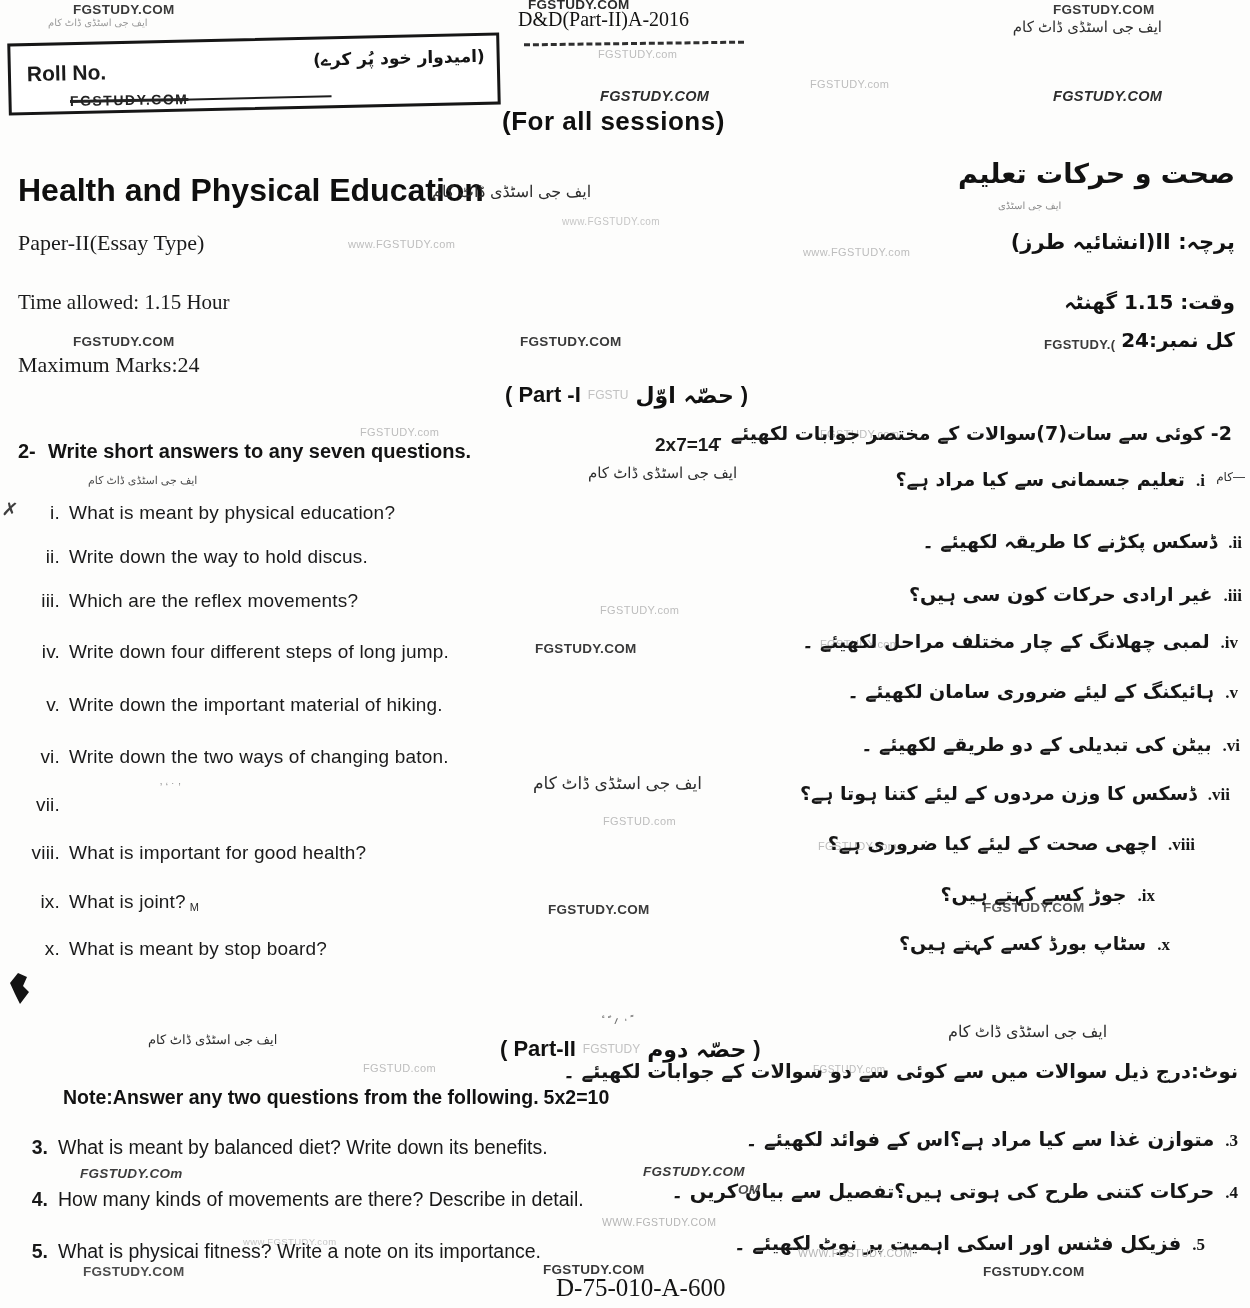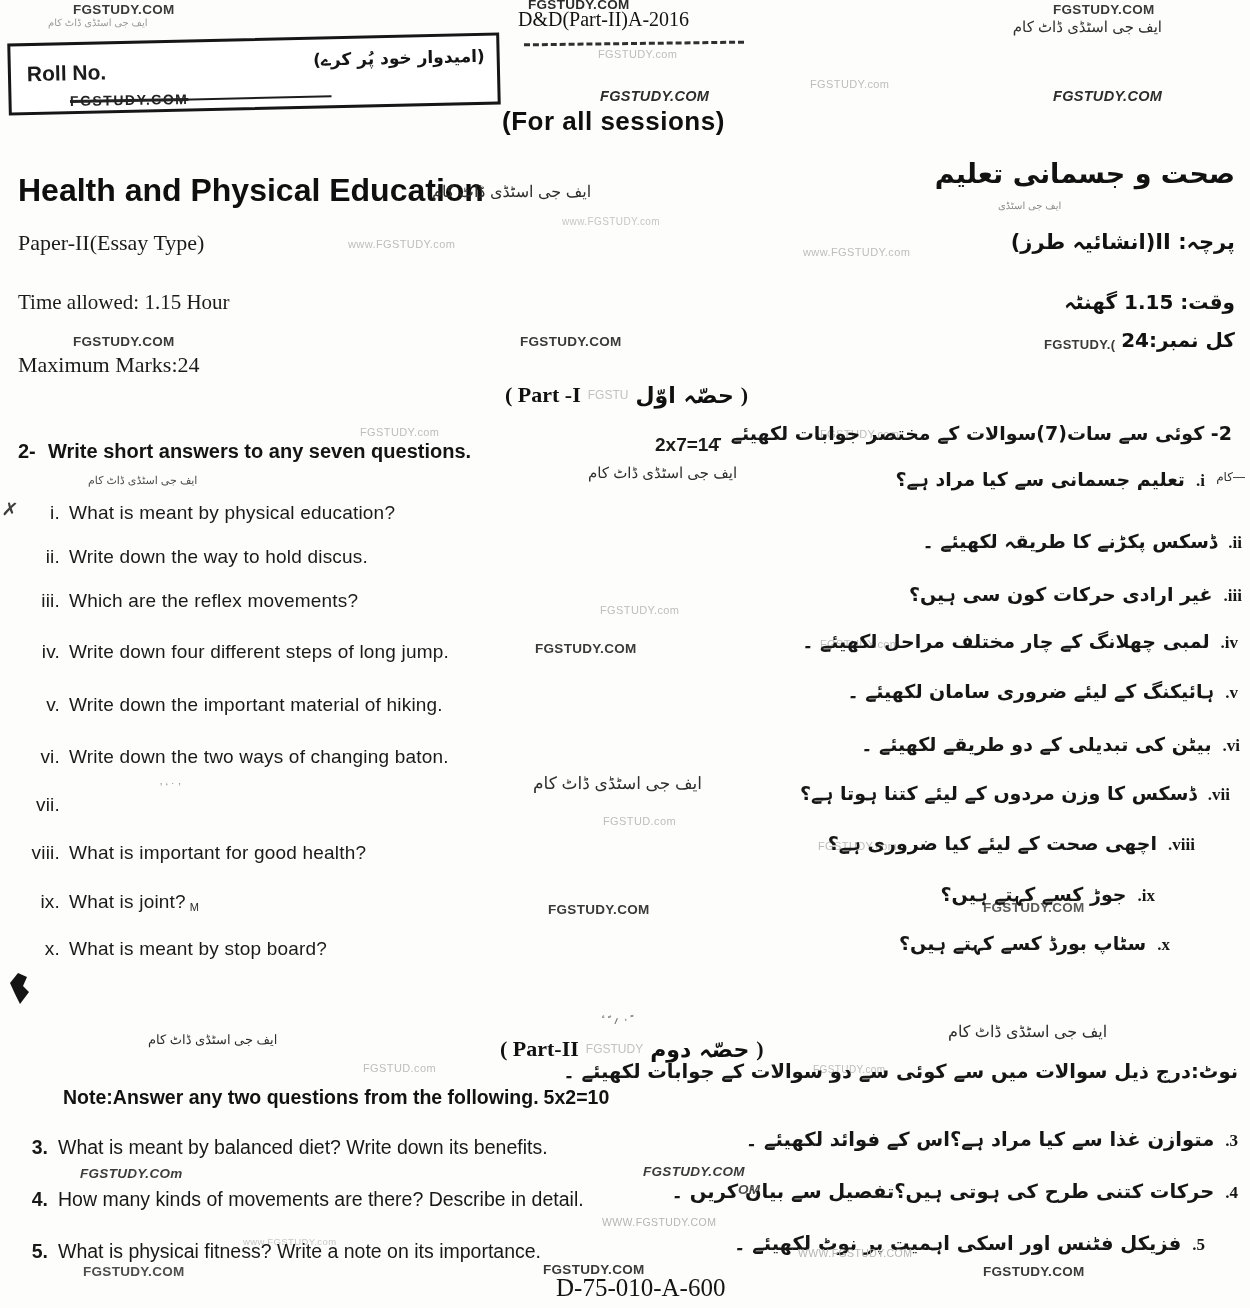"صحت و جسمانی تعلیم" span.rhead { text: جسمانی -> حرکات }
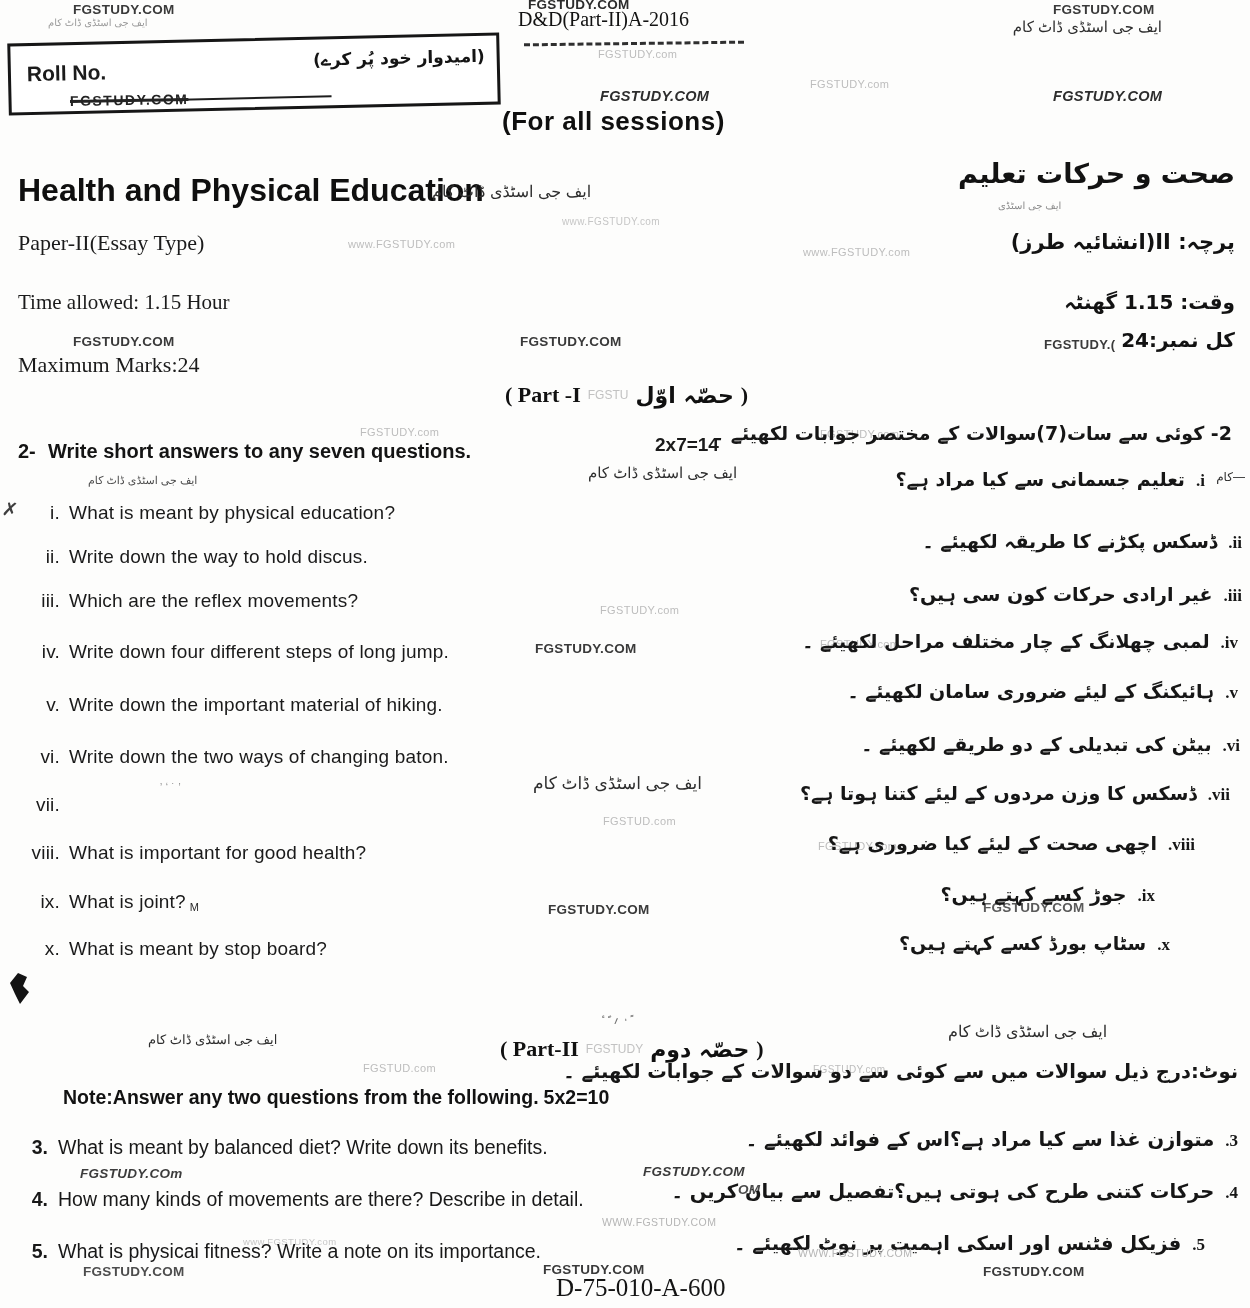"( Part -I" .part-head .en { font-family: Liberation Serif, serif -> Liberation Sans, sans-serif }
